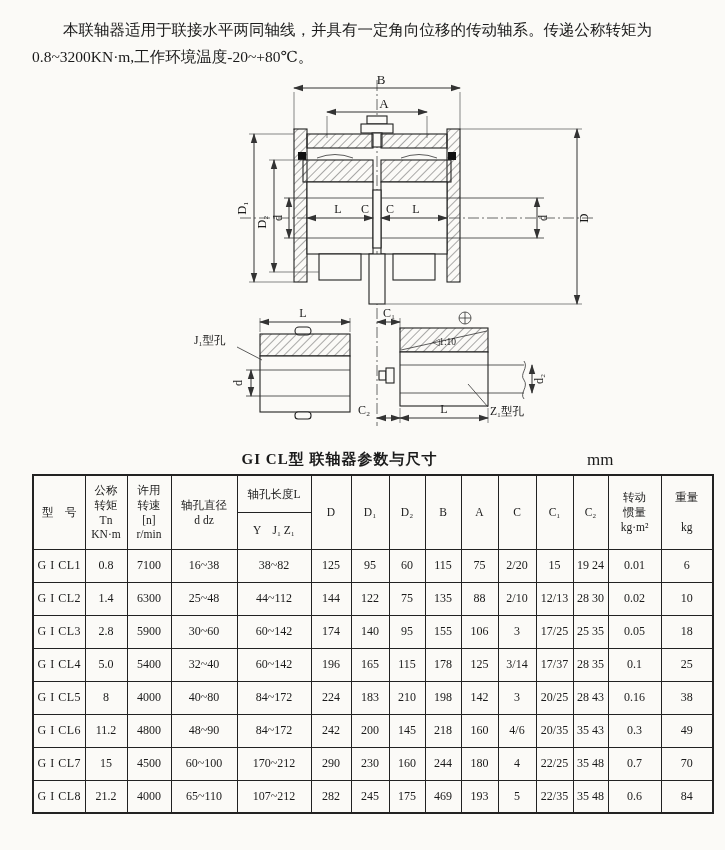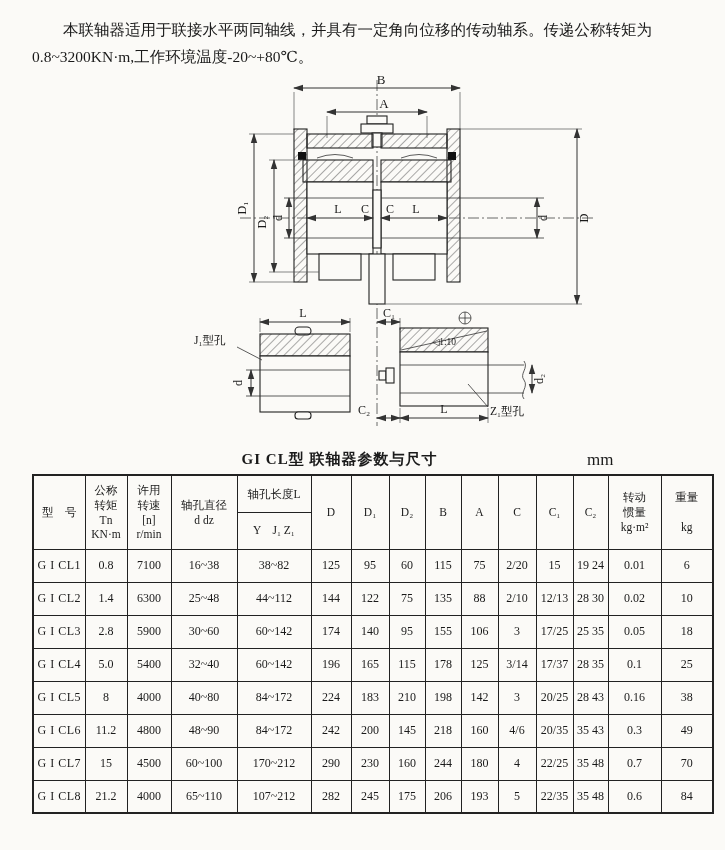"206" td { text: 206 -> 469 }
